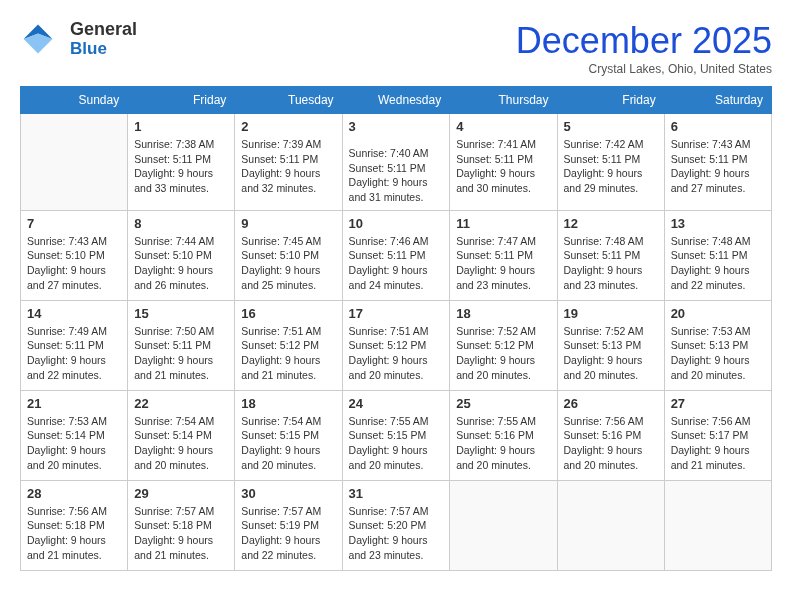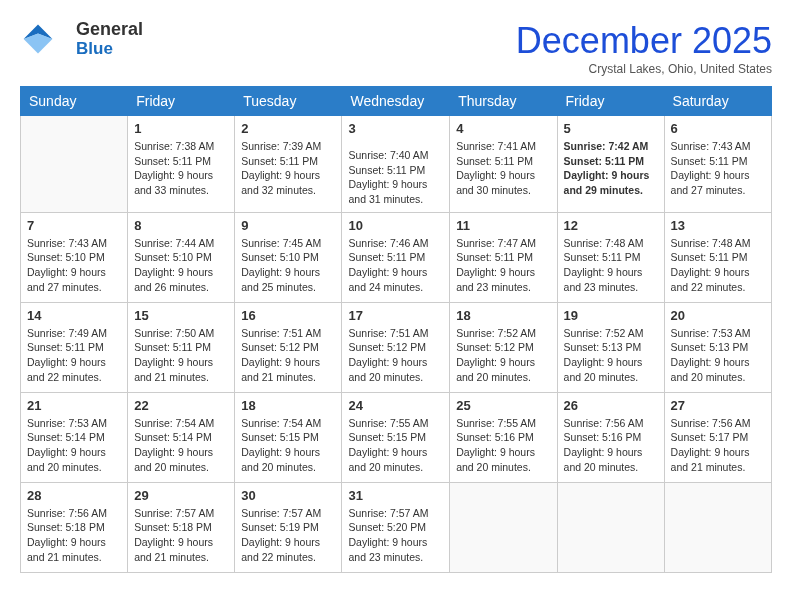"General" .logo { gap: 20px -> 14px }
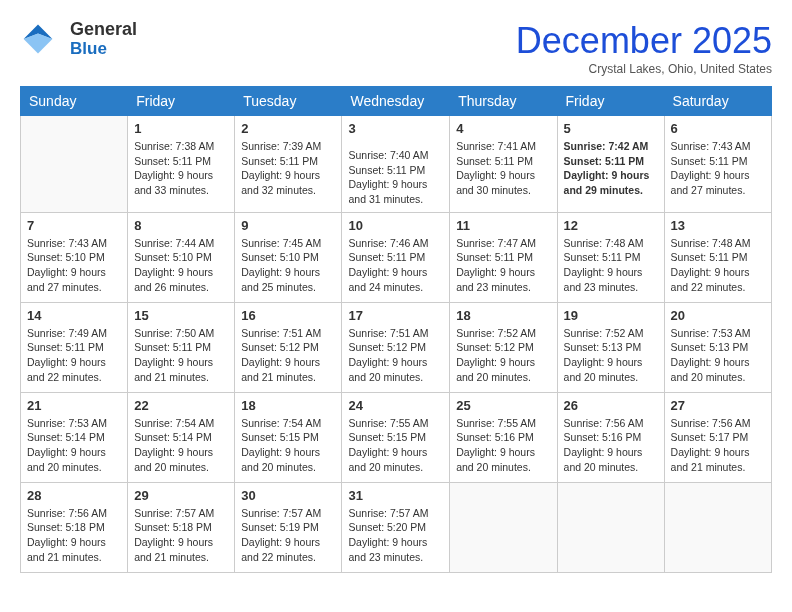"Sunday" .calendar th { font-size: 14px -> 12px; text-align: left -> right }
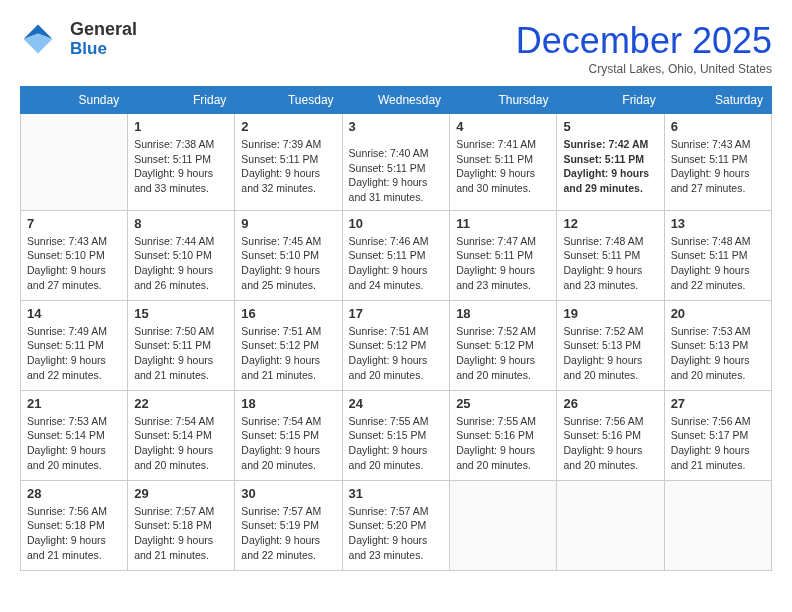"Sunrise: 7:42 AM" div.day-info { font-weight: bold -> none }
